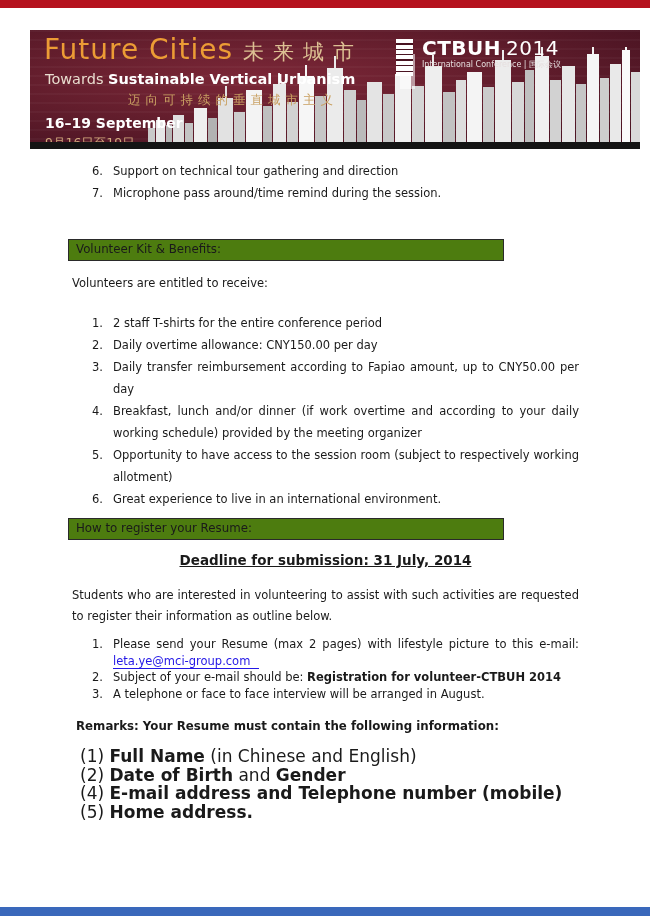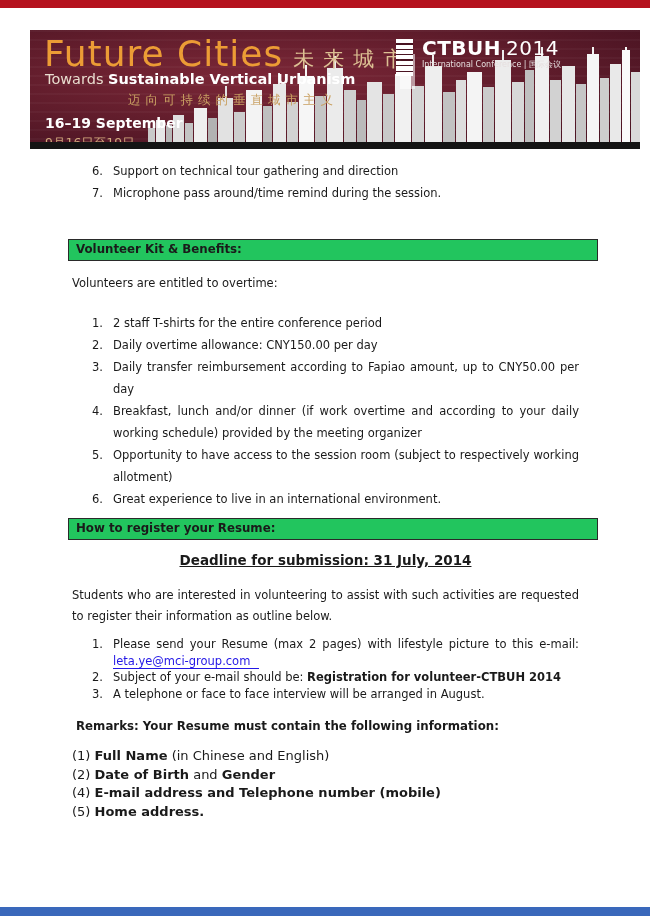"Future Cities" .b-title .en { font-size: 36px -> 28px }
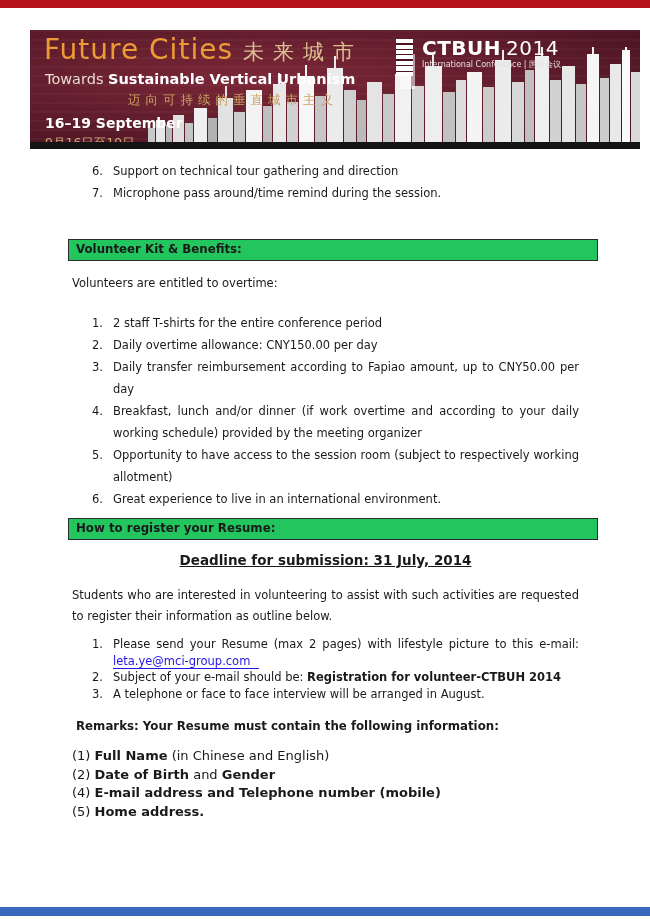"Volunteer Kit & Benefits:" .box { background: #22c55e -> #4d7c0f; font-weight: bold -> normal; width: 530px -> 436px }
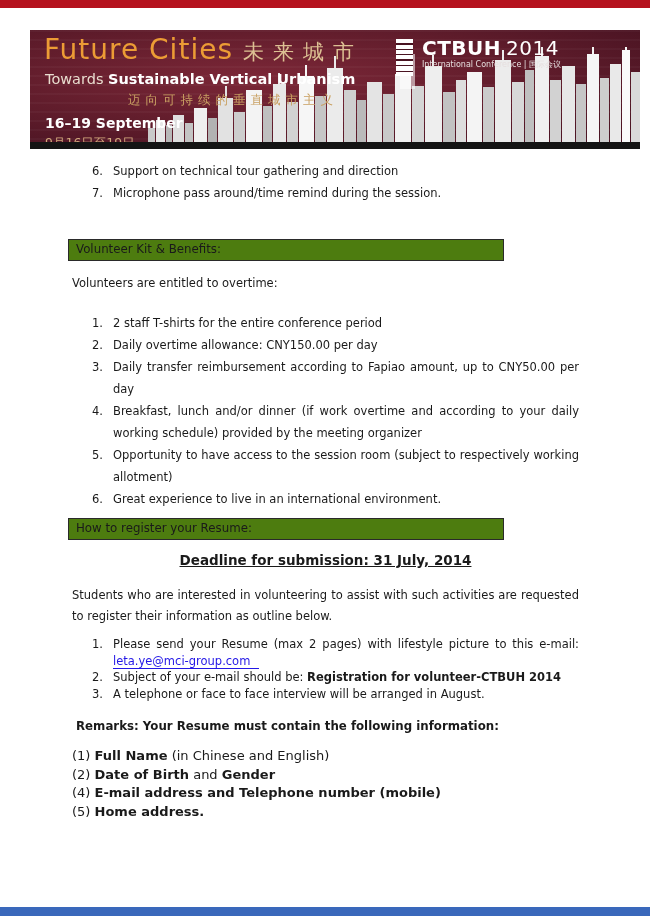"Volunteers are entitled to overtime:" div.lead { text: overtime -> receive }
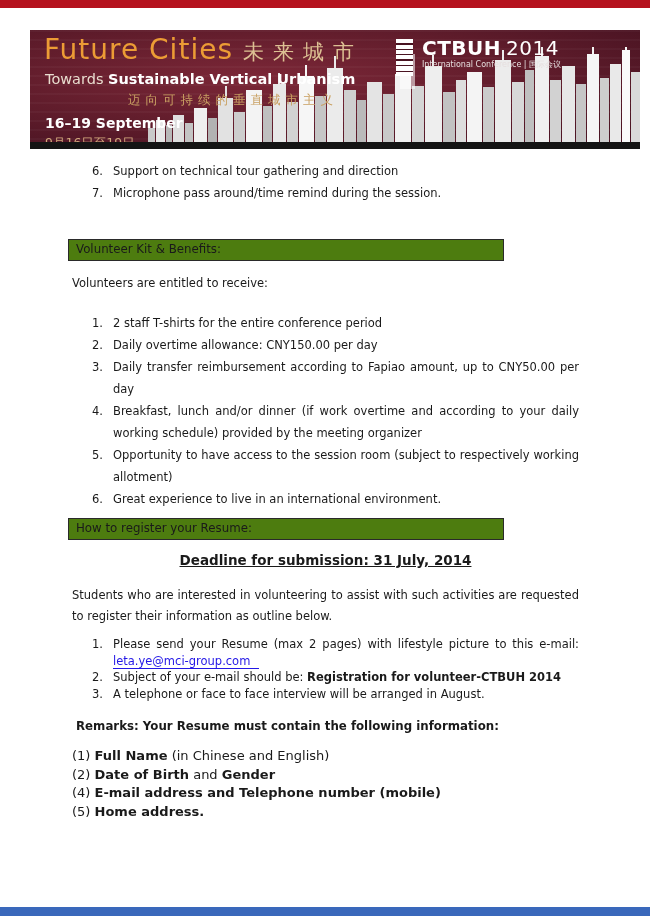"(1) Full Name (in Chinese" .remarks-list .li { font-size: 13px -> 17px; margin-left: none -> 8px }
